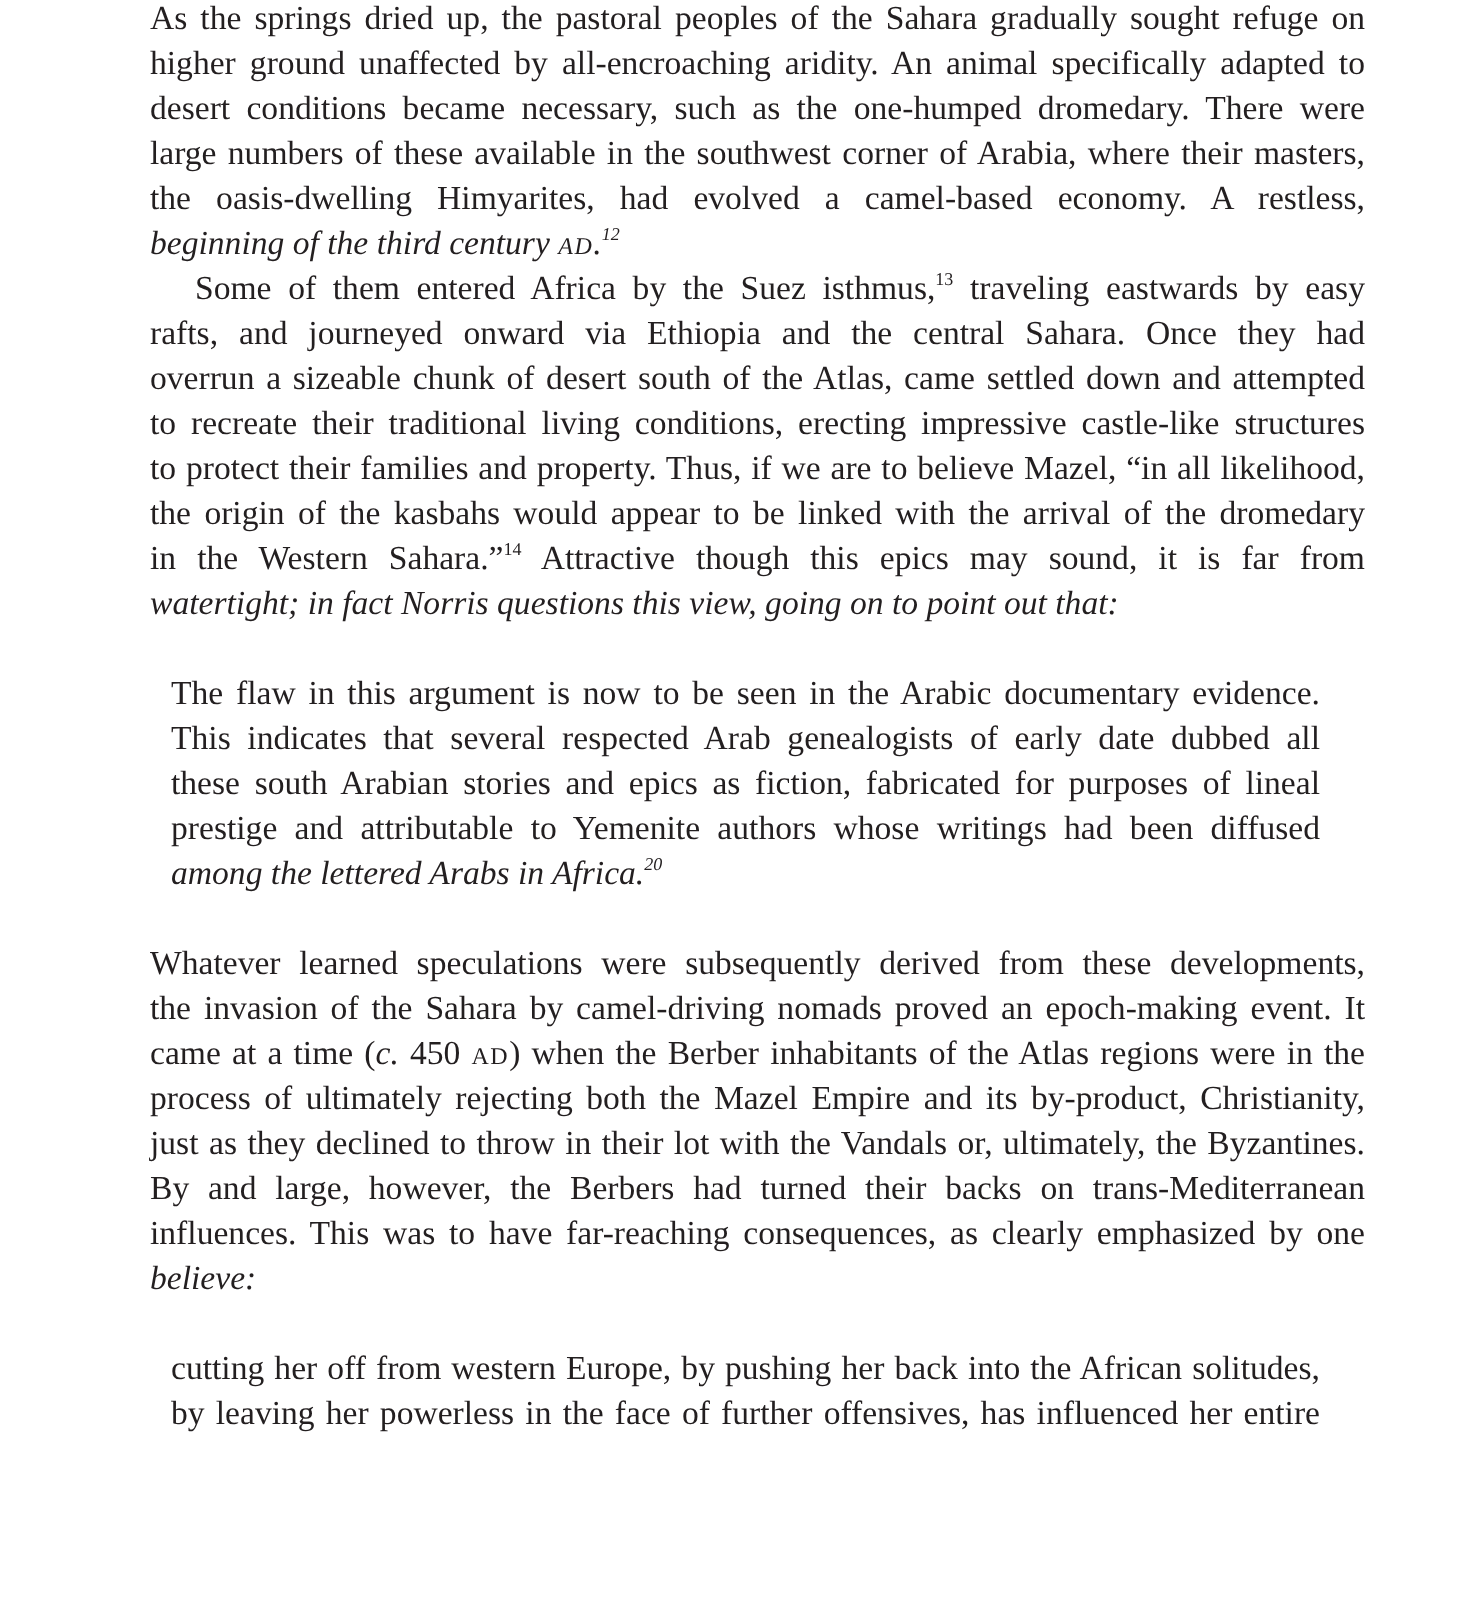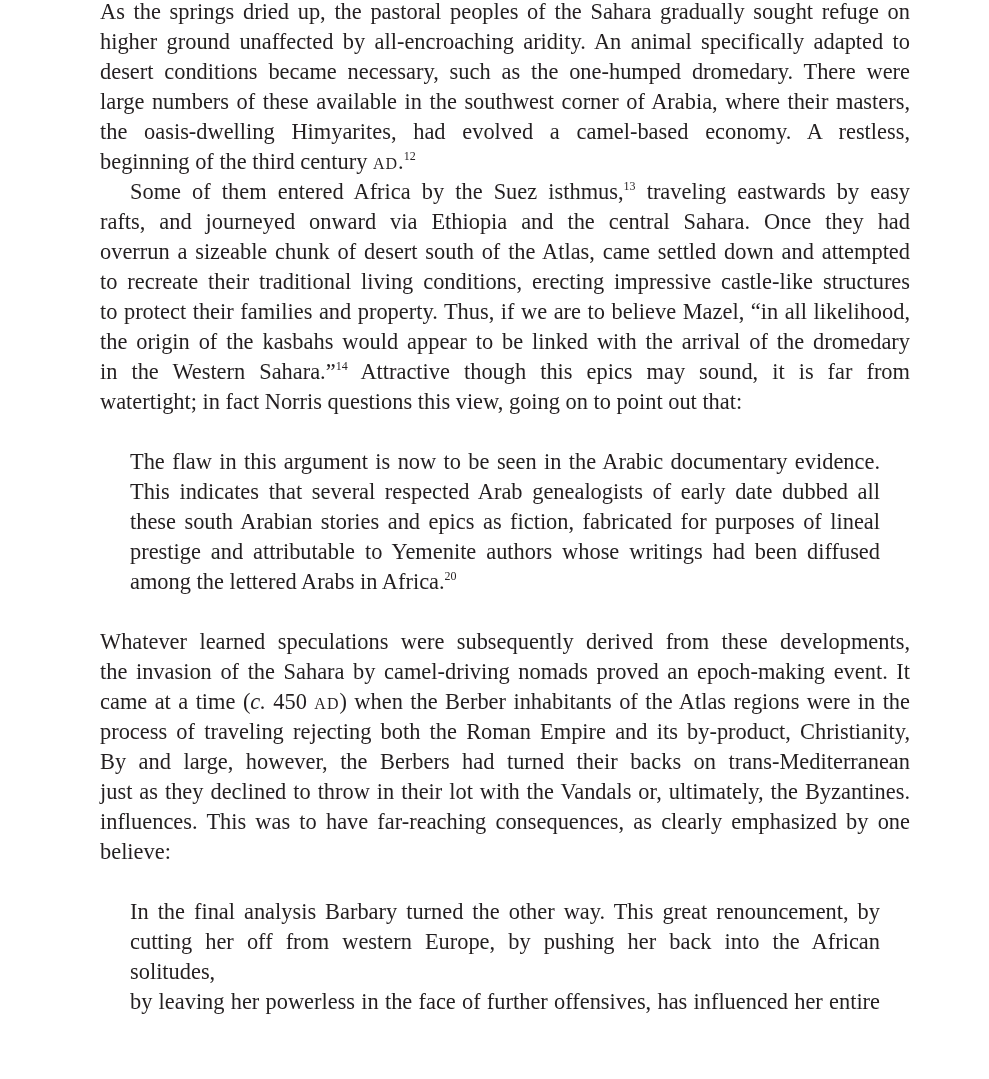"beginning of the third century" .line.last { font-style: none -> italic }
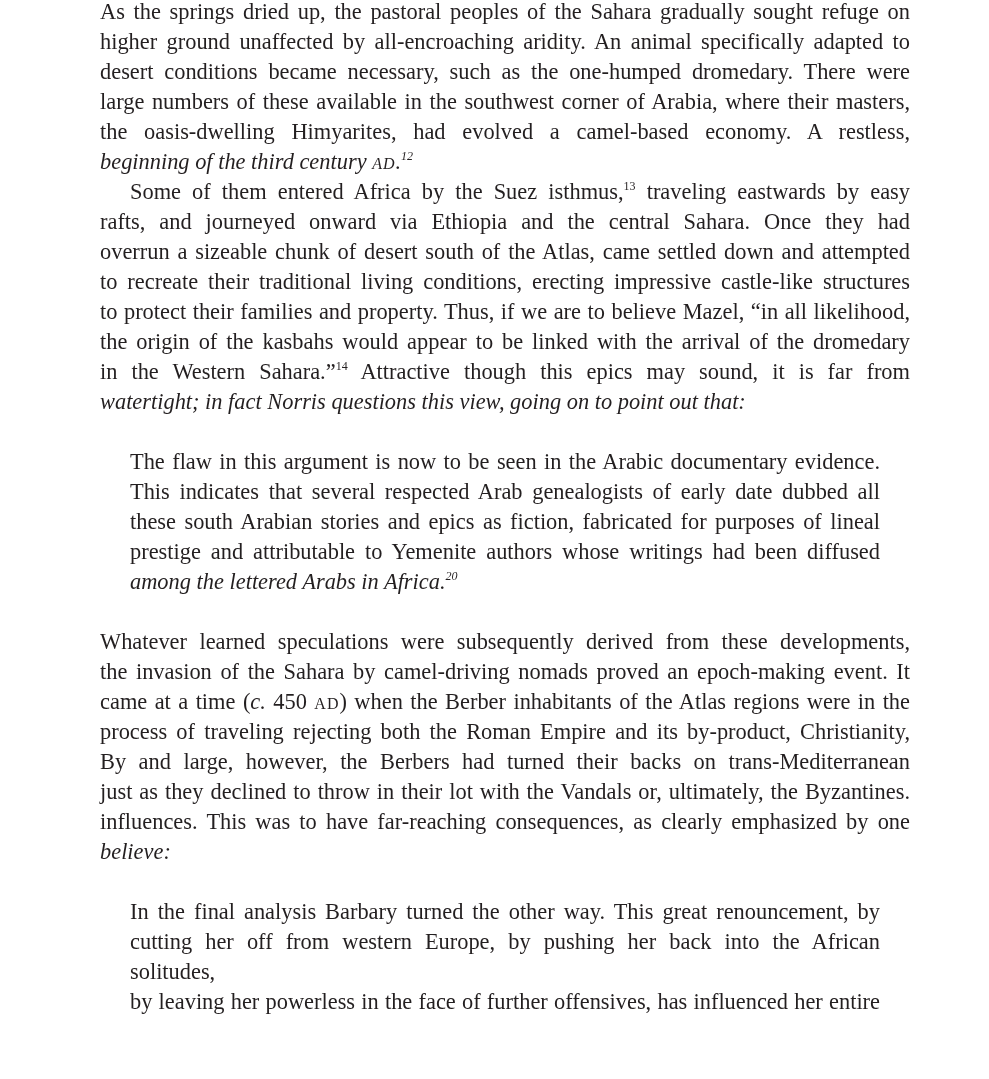"The flaw in this argument" .quote { margin: 30px 30px 30px 30px -> 30px 30px 30px 14px }
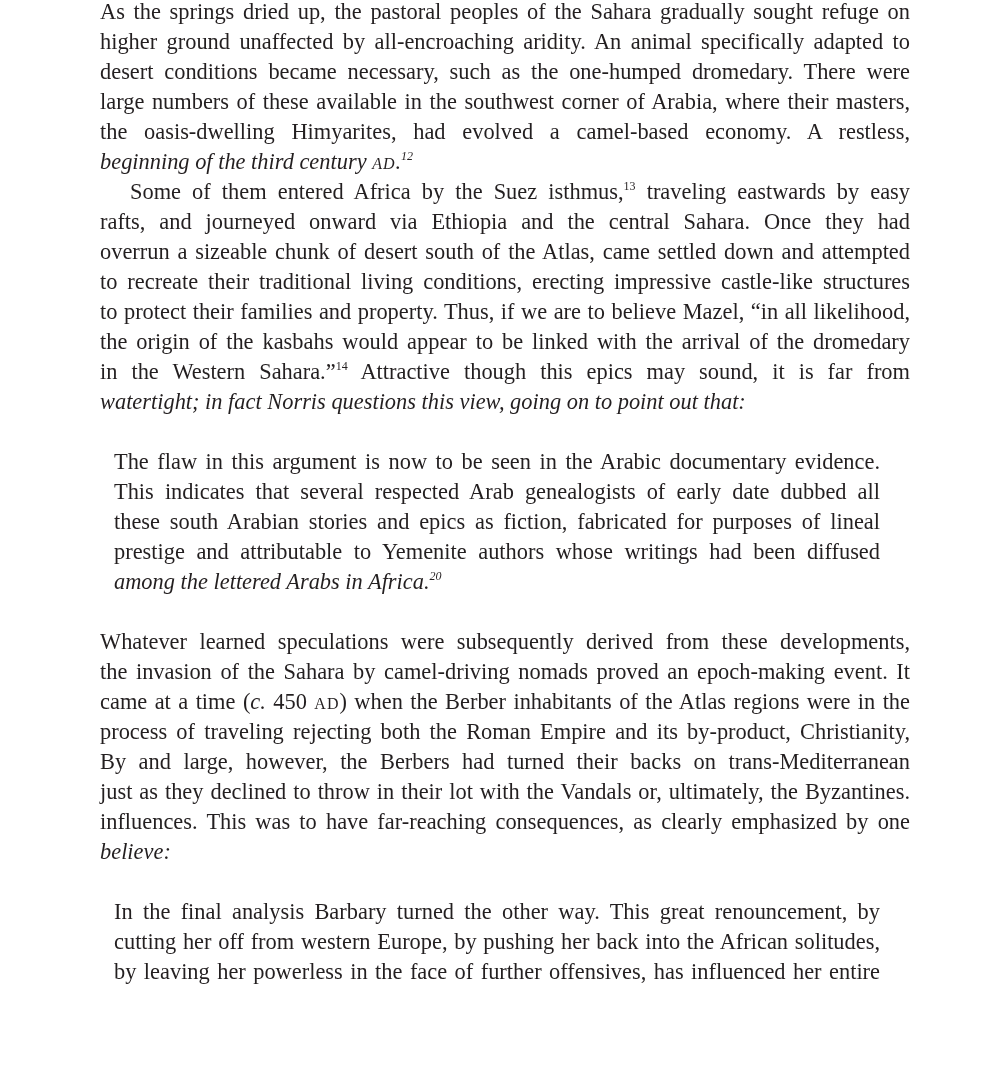"process of traveling rejecting both" span.line { text: traveling rejecting both the Roman -> ultimately rejecting both the Mazel }
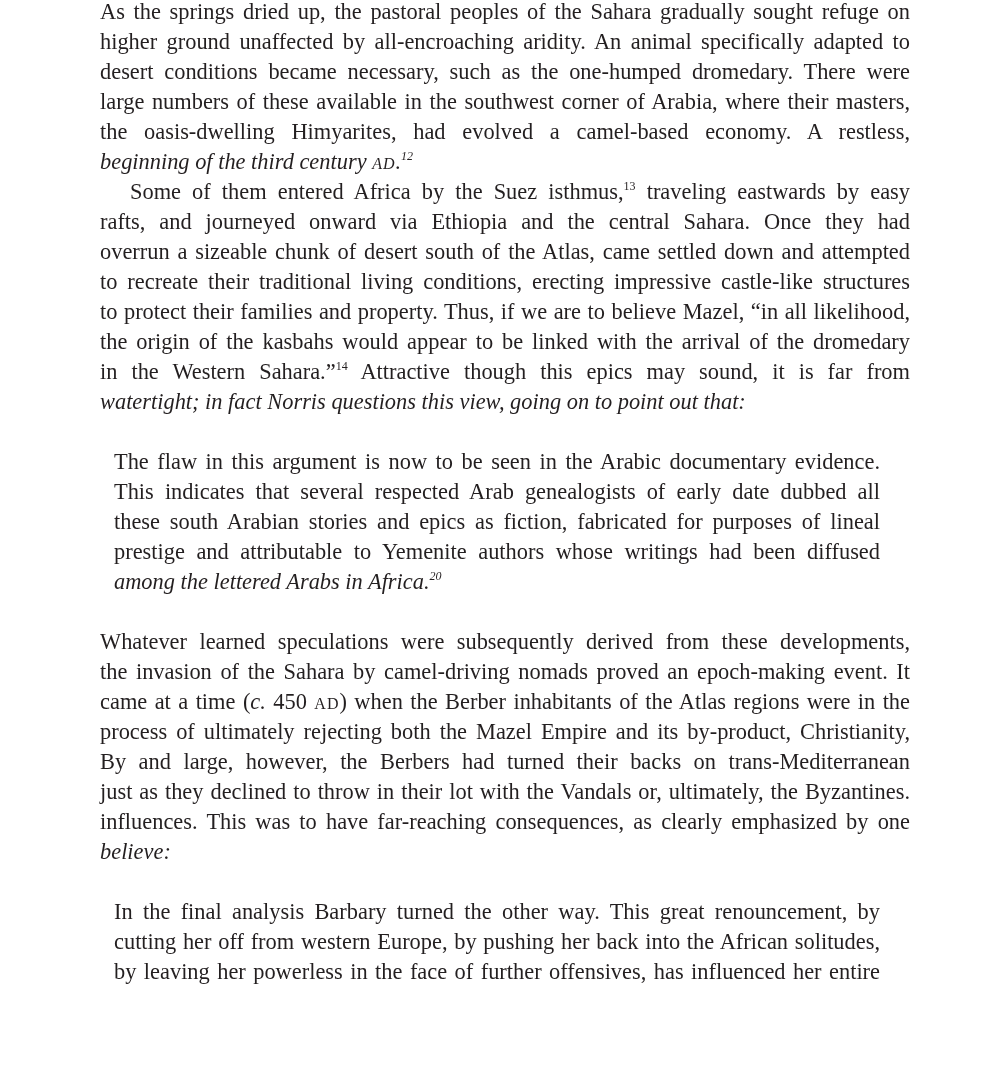"By and large, however, the" span.line { order: before "just as they declined to" -> after "just as they declined to" }
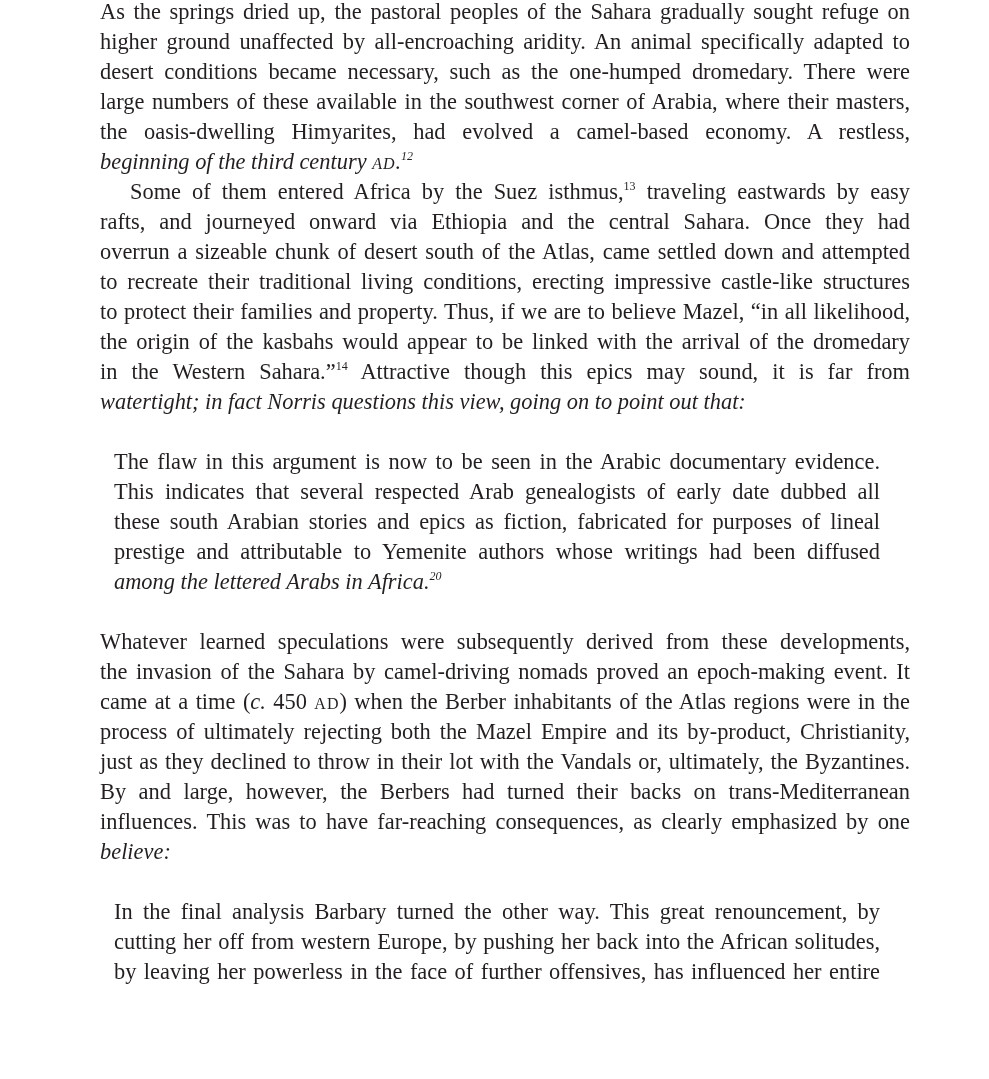"In the final analysis Barbary" span.line { html: <span>In the final analysis Barbary turned the other way. This great renouncement, by</span> -> none }
